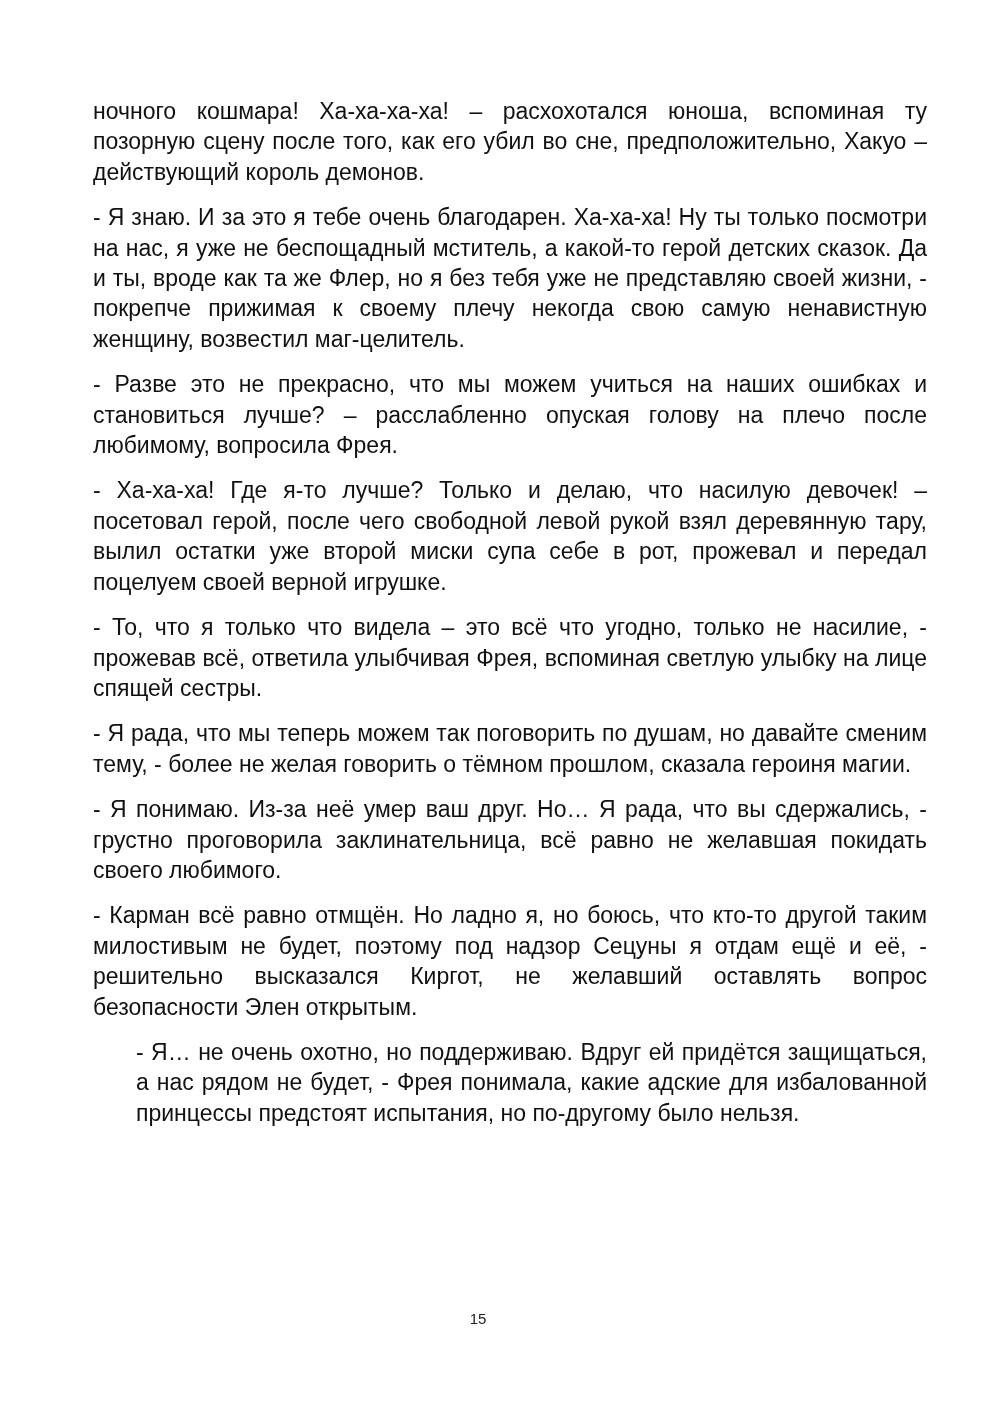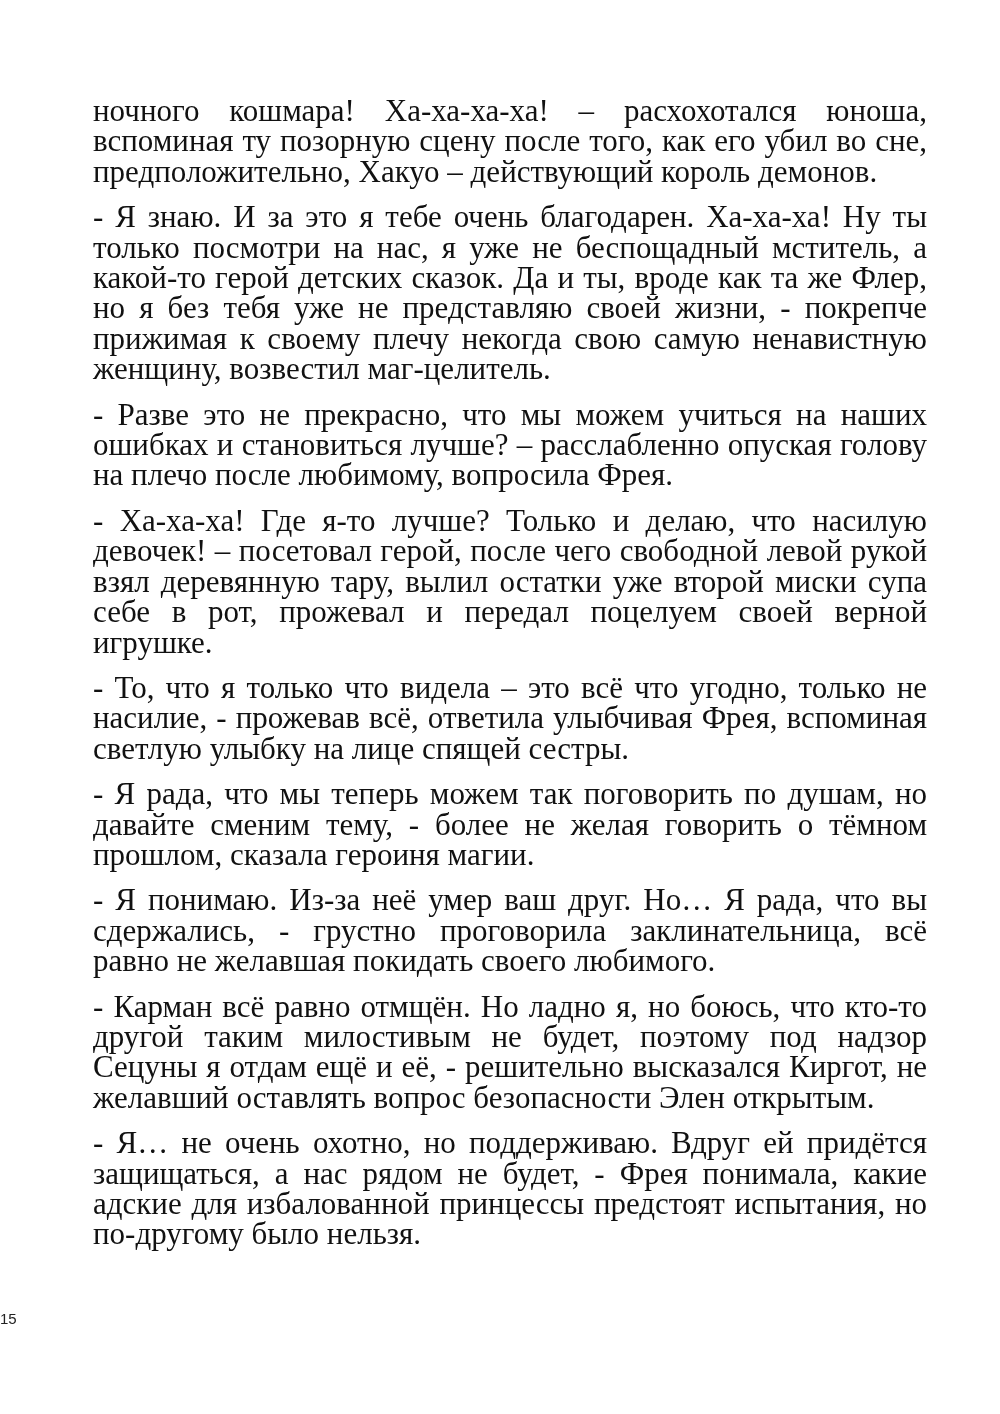"ночного кошмара! Ха-ха-ха-ха! –" .page { font-family: Liberation Serif, serif -> Liberation Sans, sans-serif; font-size: 31px -> 23px }
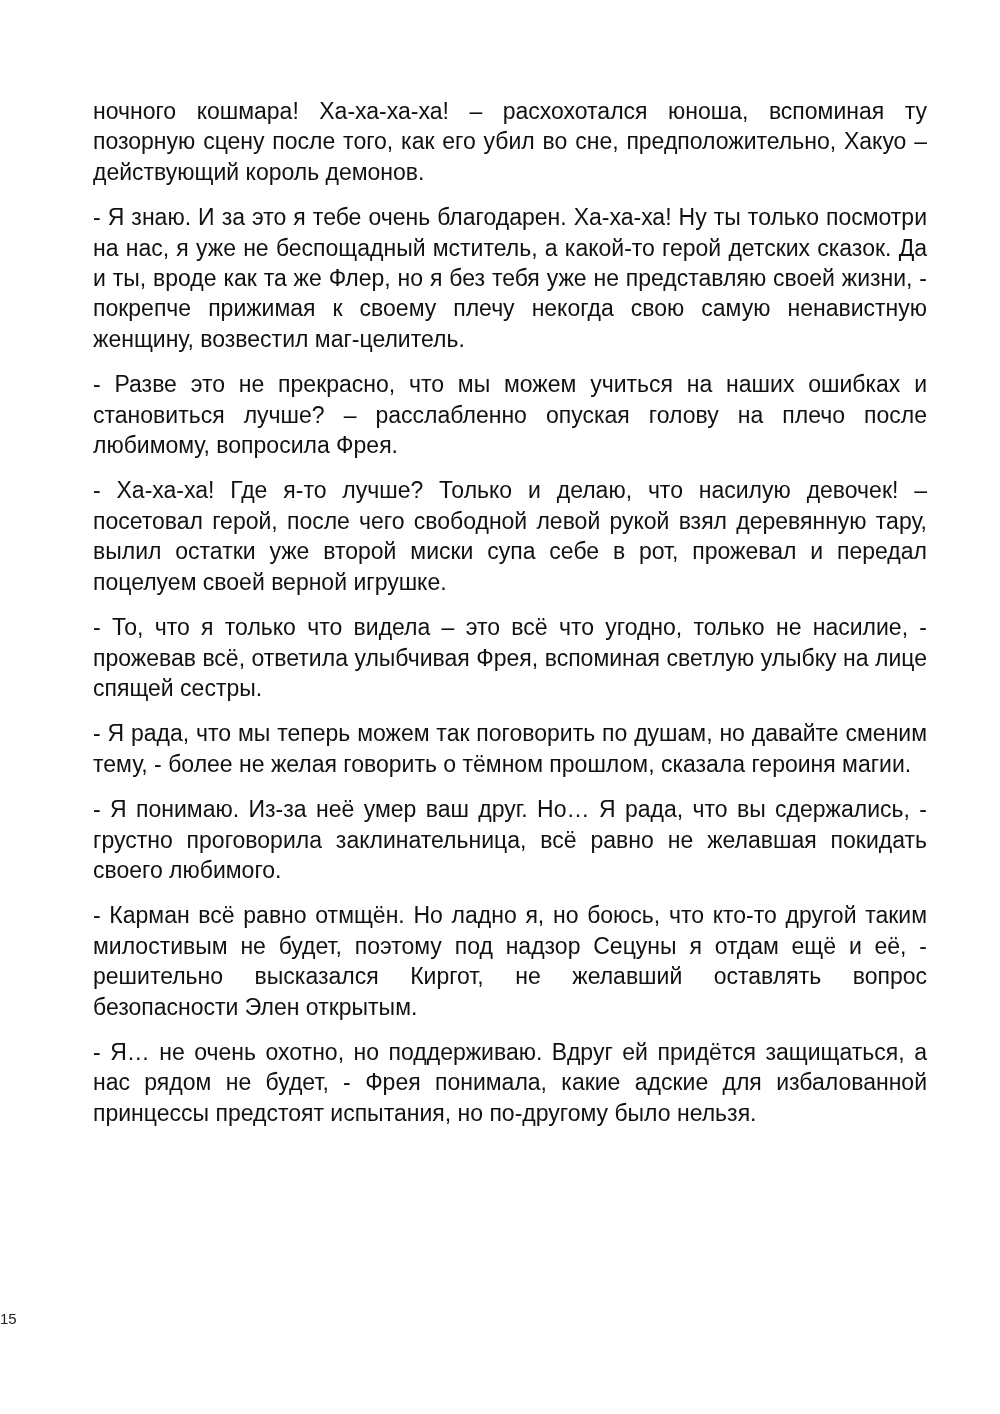"- Я… не очень охотно," .para:last-child { margin-left: none -> 43px }
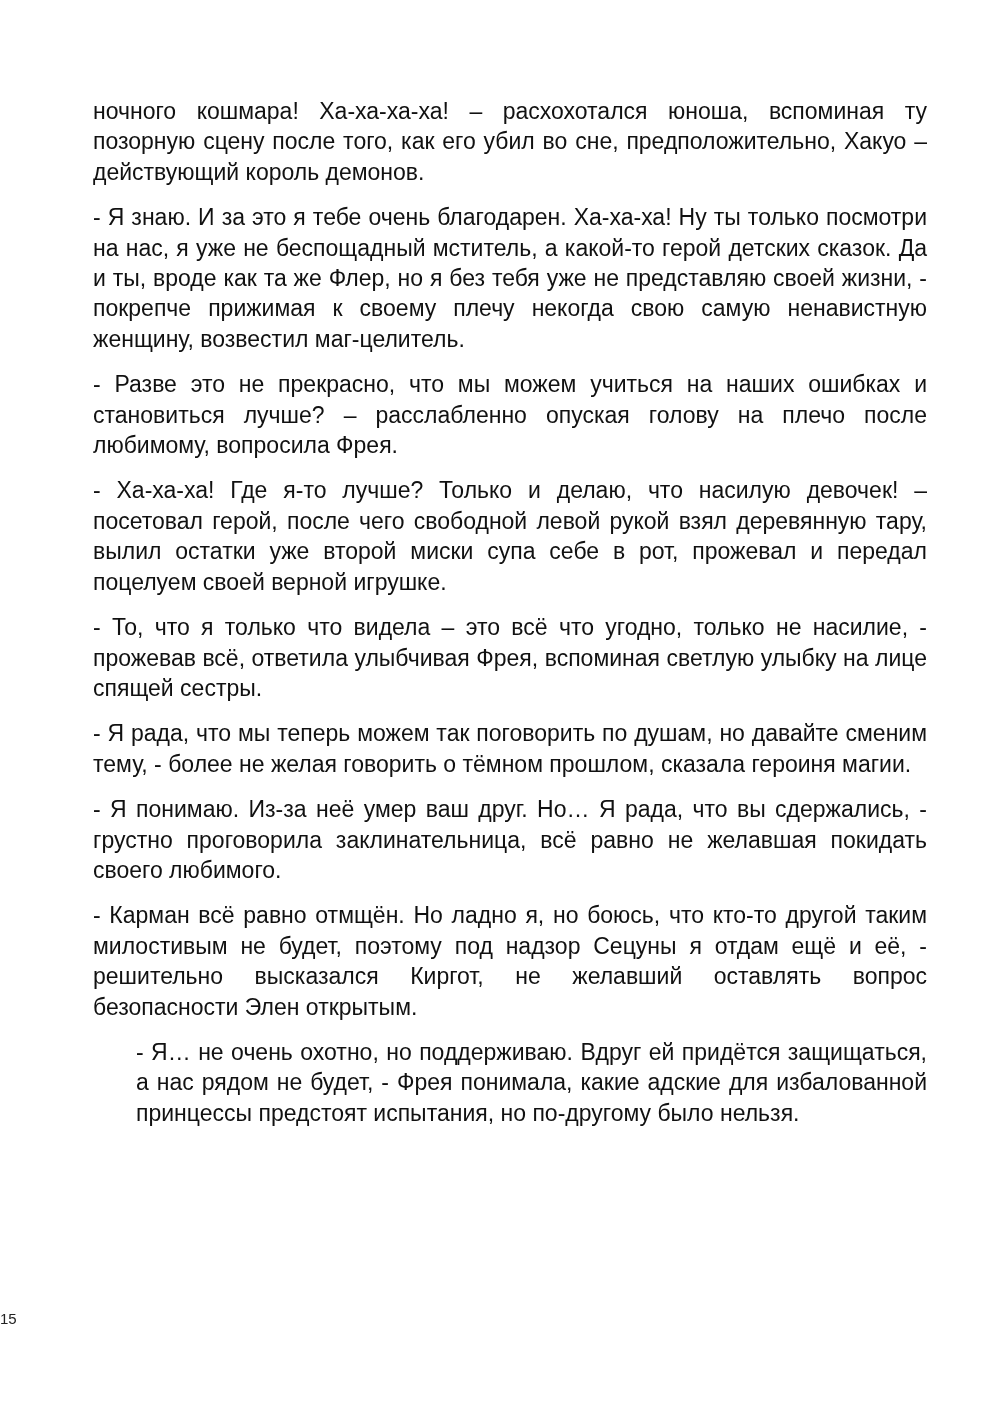"15" .page-number { text-align: left -> center }
